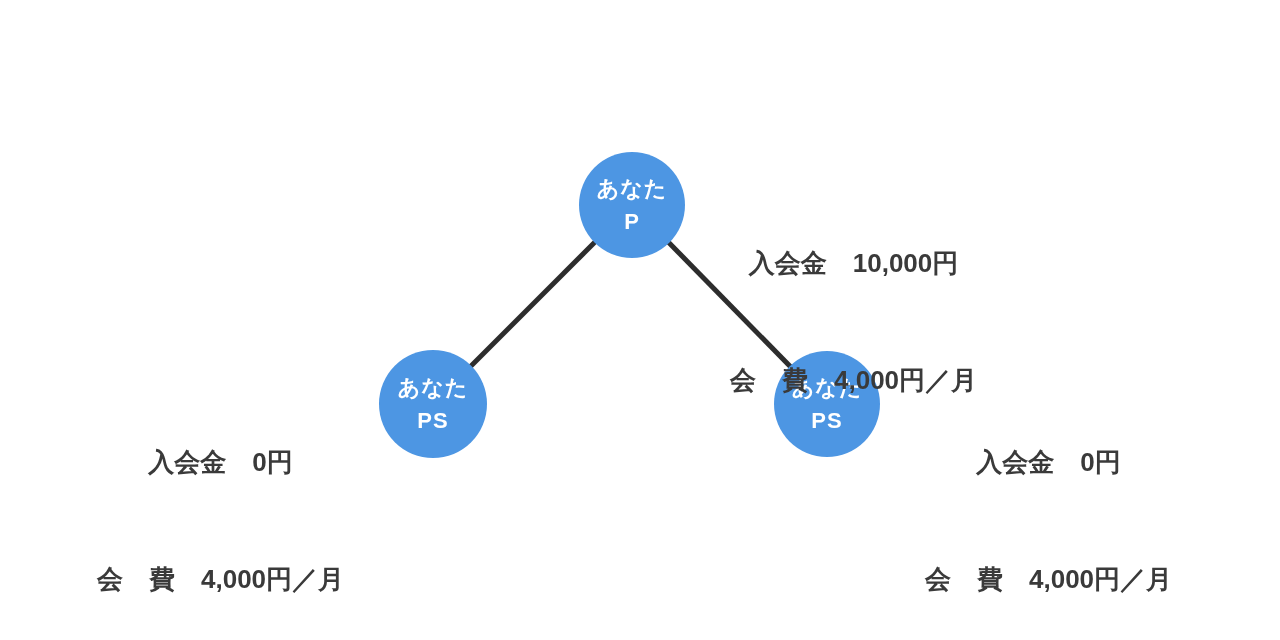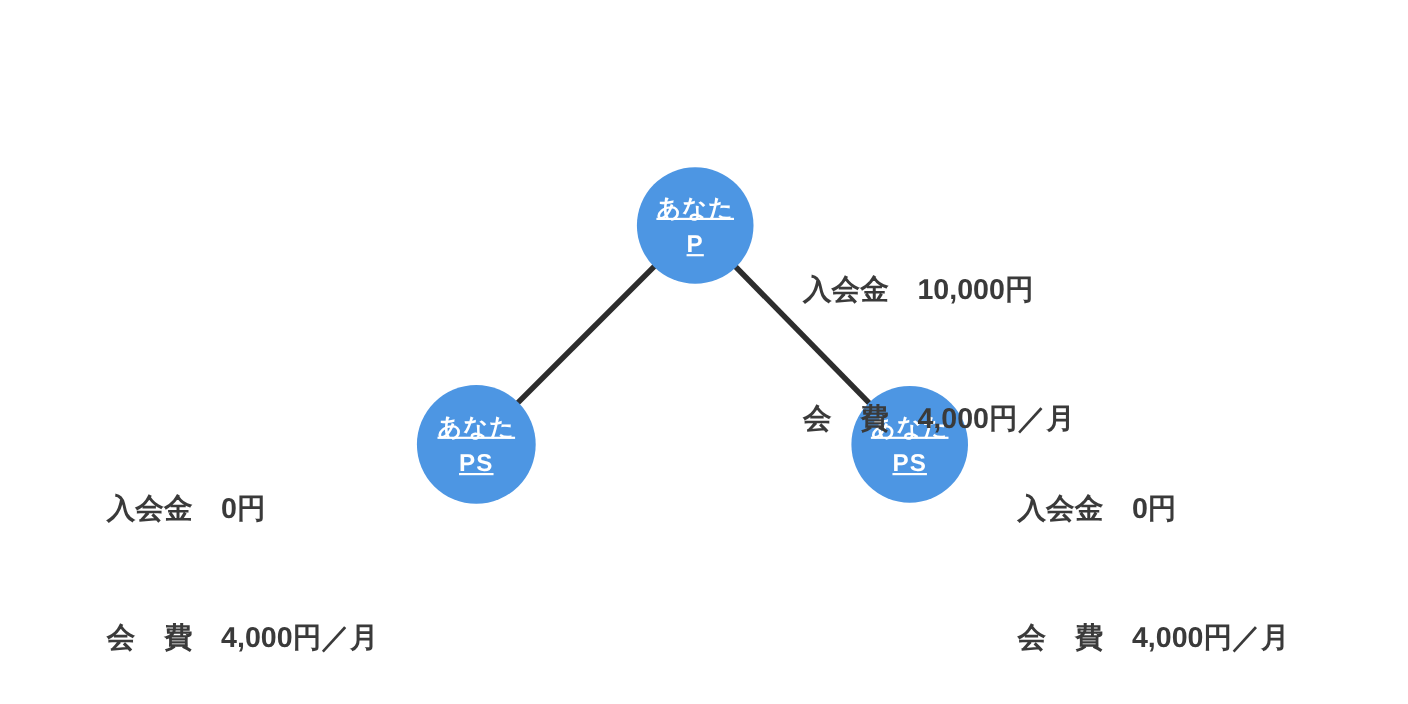"あなた" .node-line { text-decoration: underline -> none }
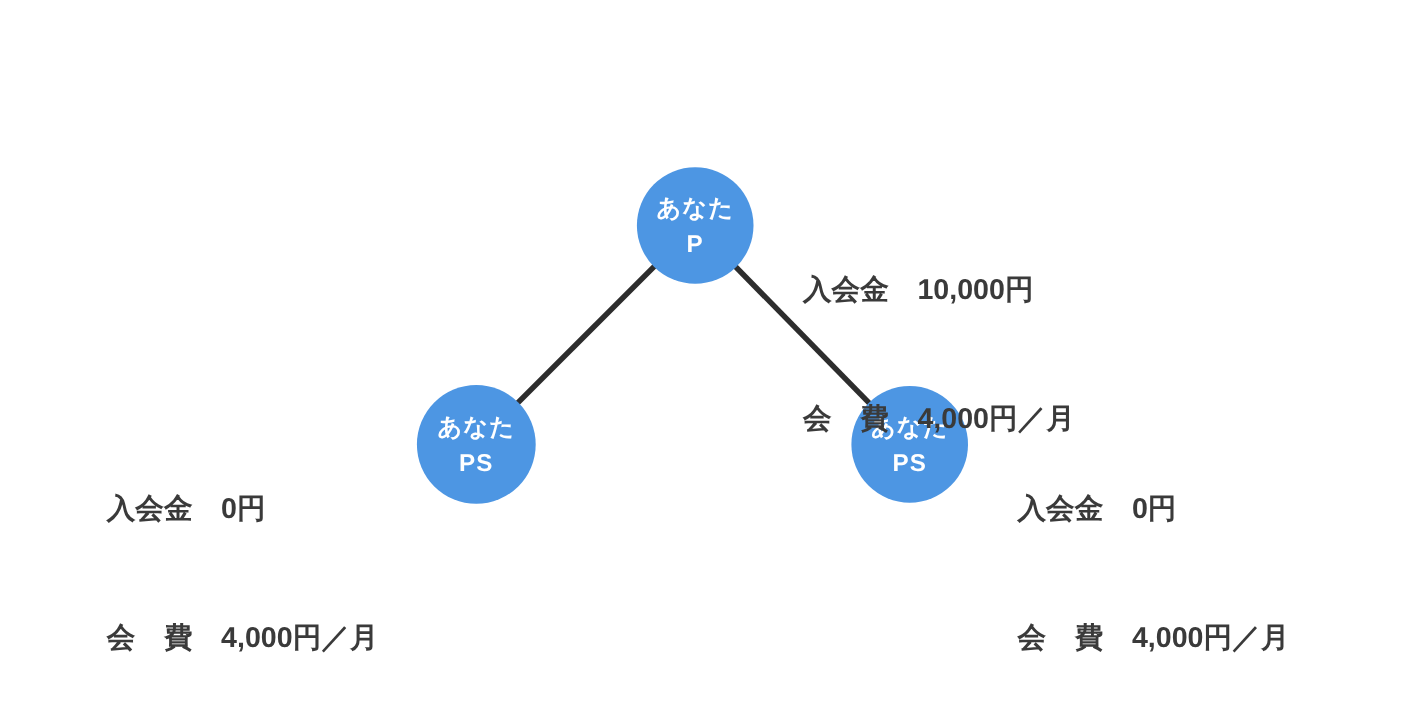"入会金 10,000円" .price-line { text-align: none -> center }
